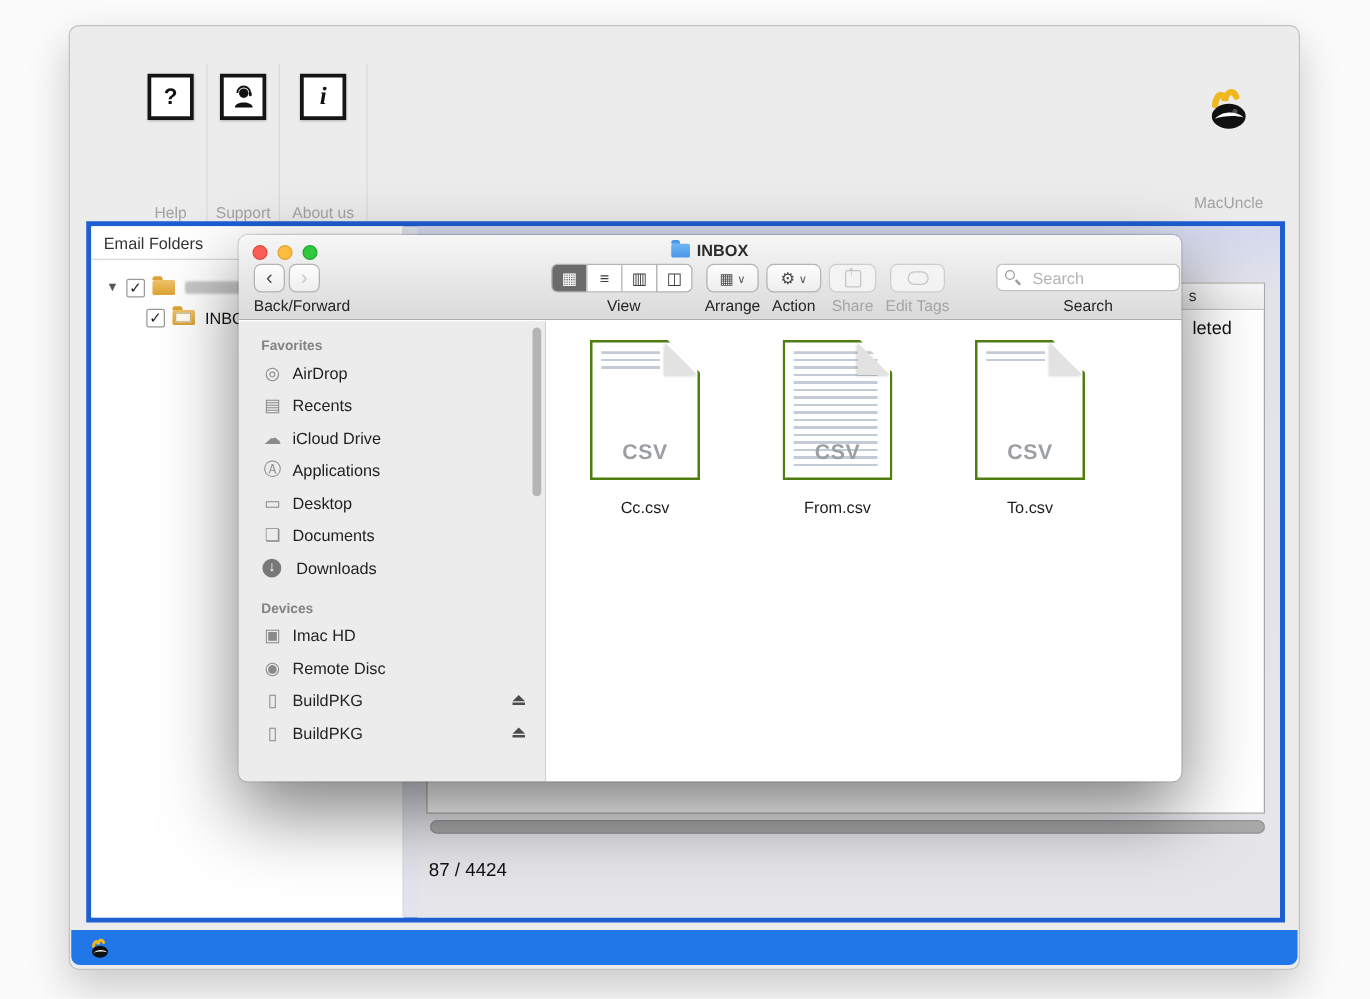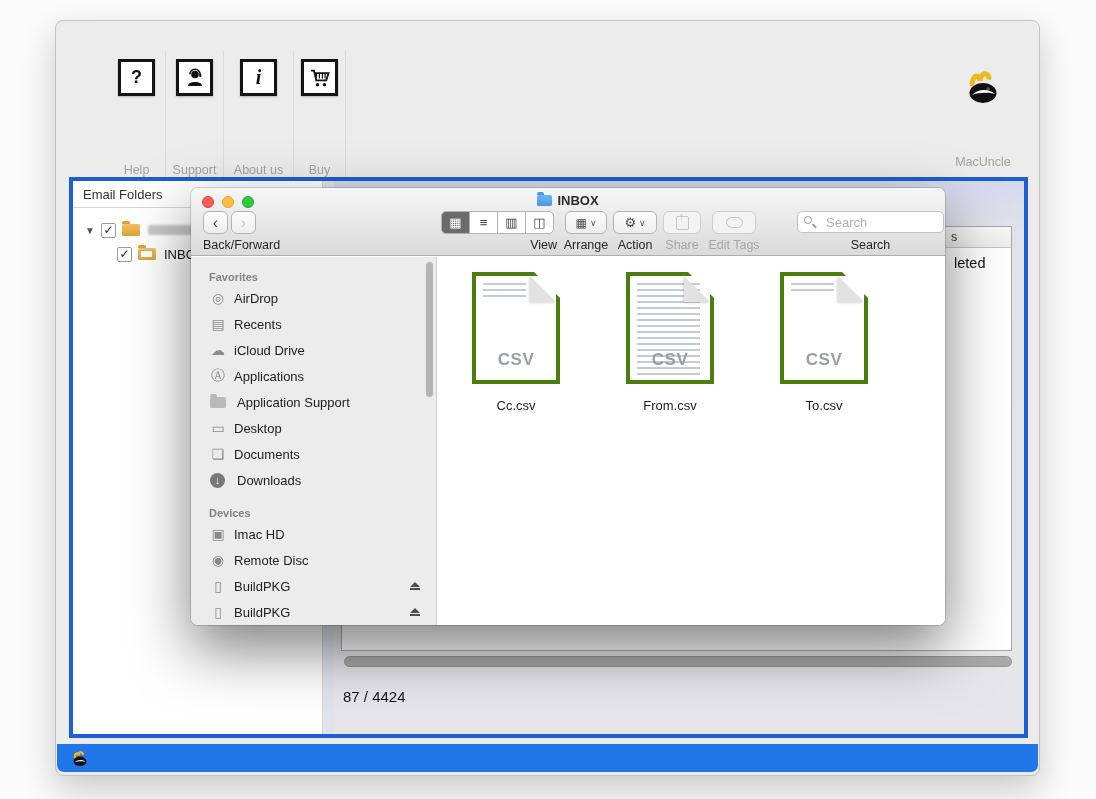"Buy" div.tool-item { html: <div> <span> <svg> <path></path> <path></path> <circle></circle> <circle></circle> </svg> </span> <span>Buy</span> </div> -> none }
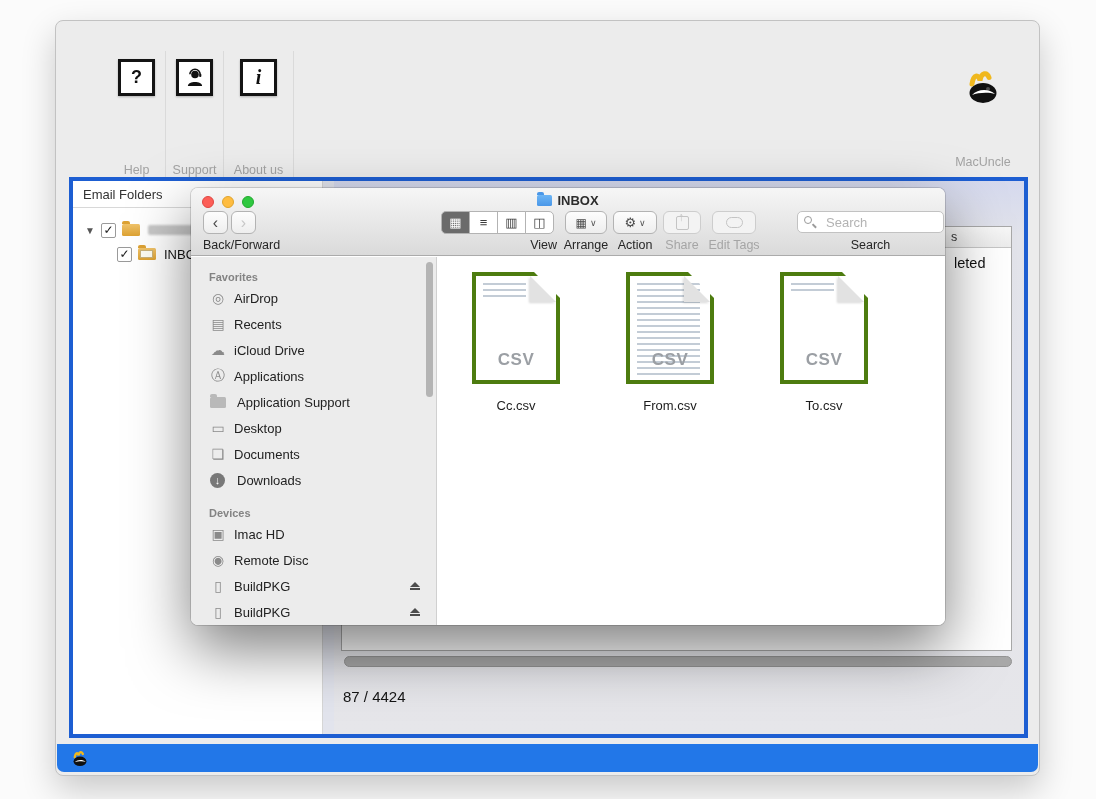"View" .lb-view { text-align: right -> none }
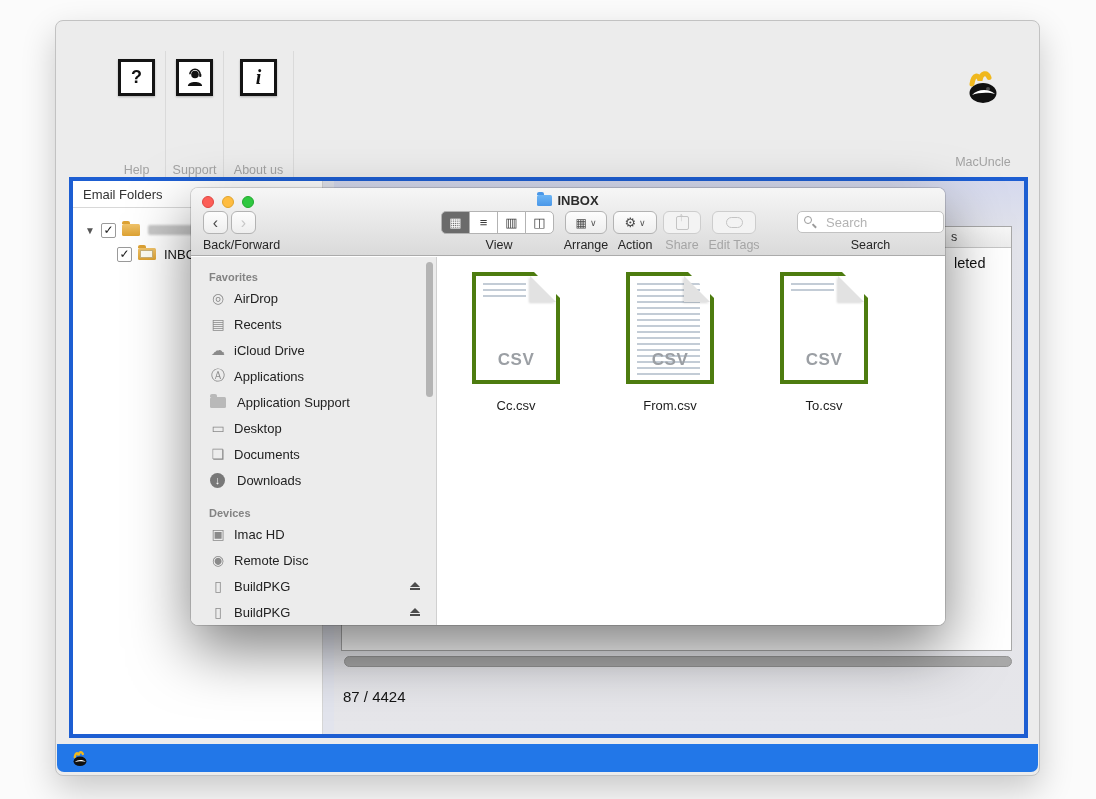"CSV" .page { border: 4px solid #4d7c0f -> 2px solid #4d7c0f }
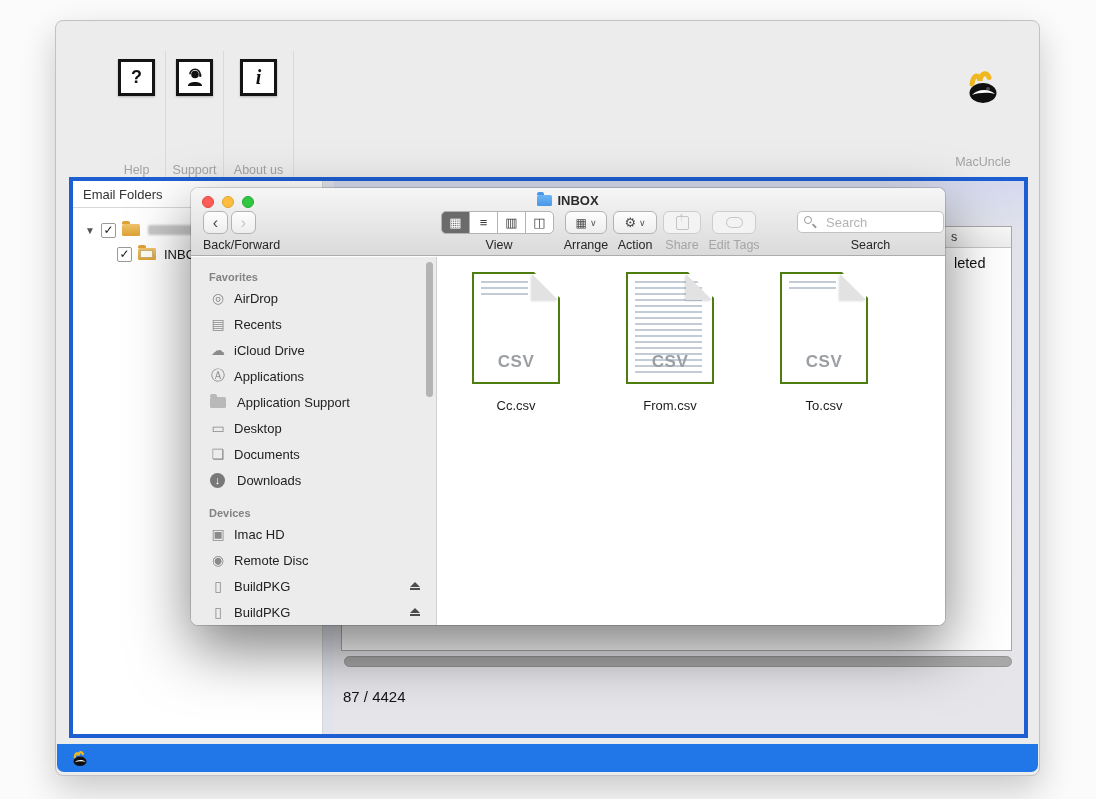"Application Support" li.side-item { html: <li> <span></span> <span>Application Support</span> </li> -> none }
